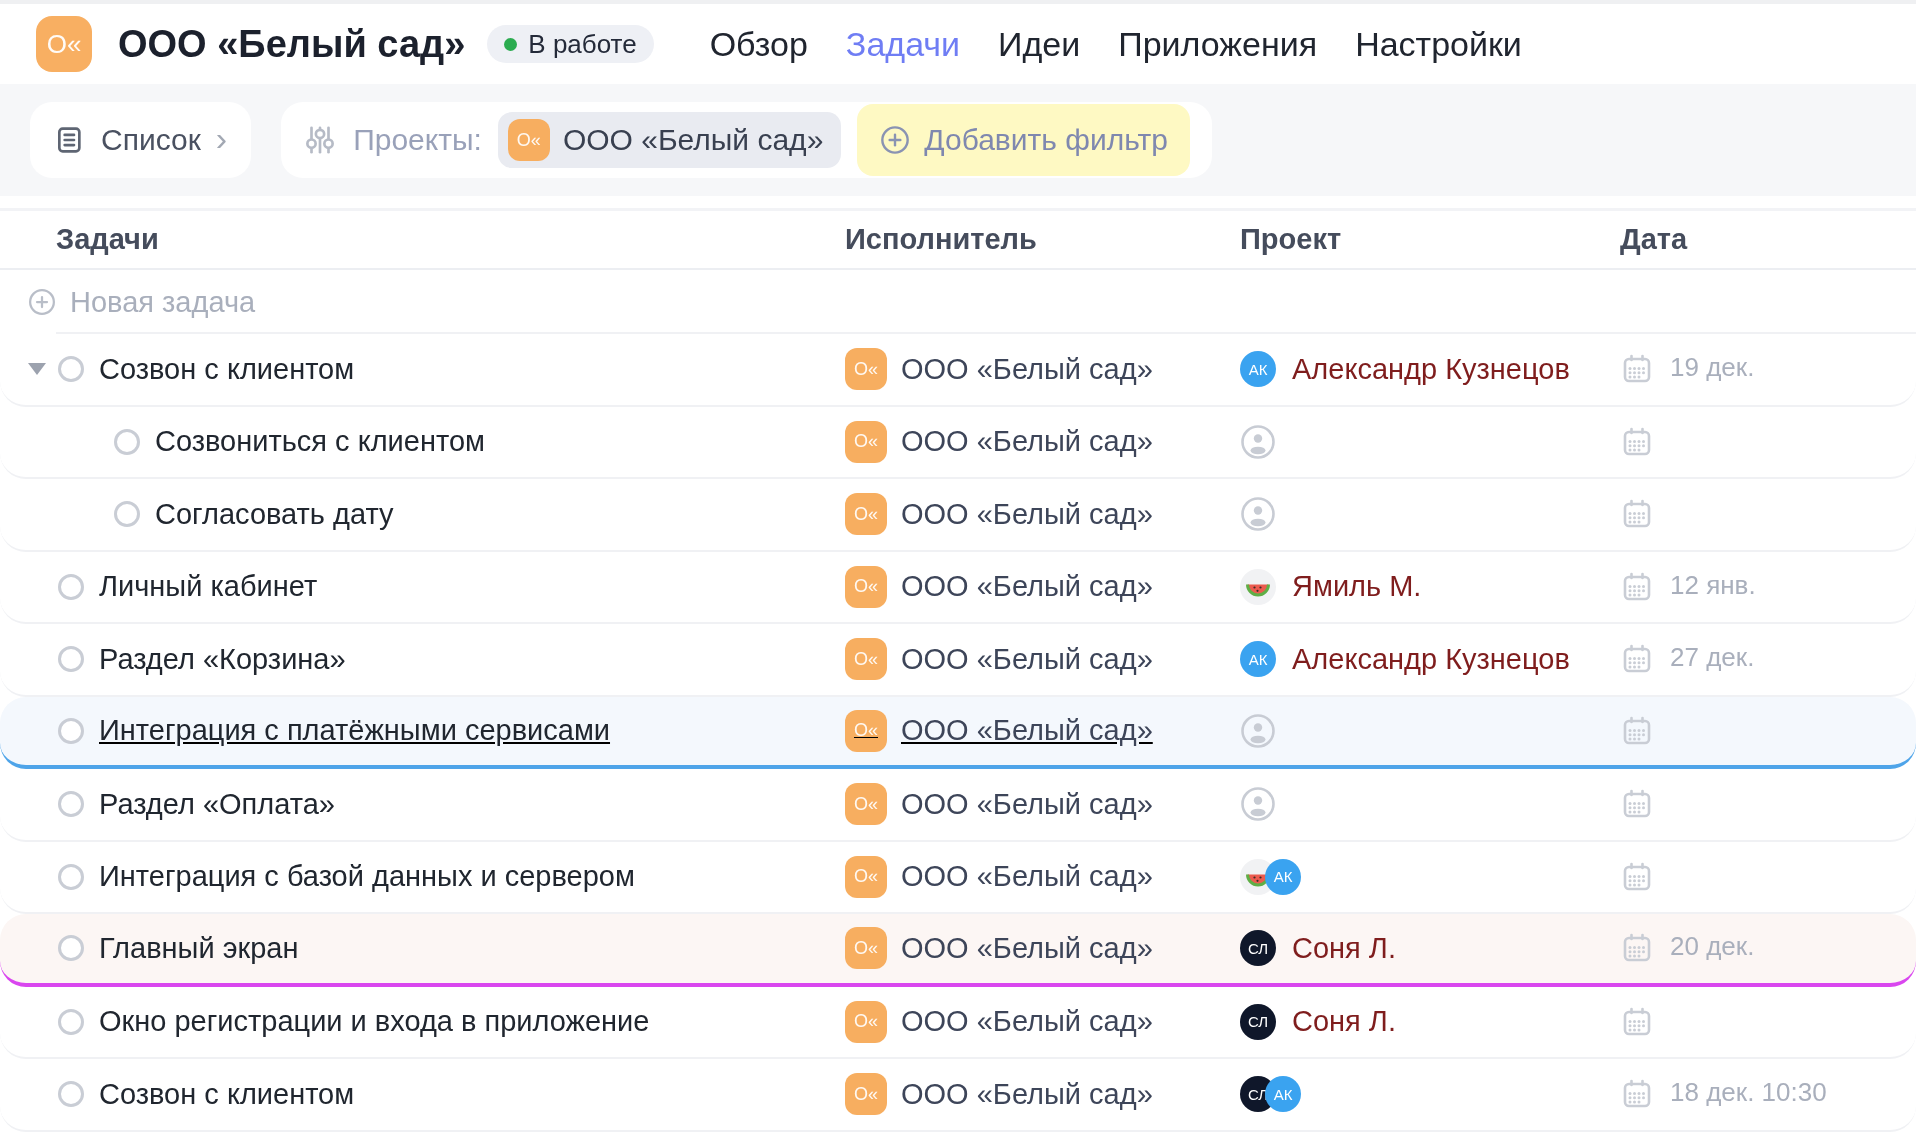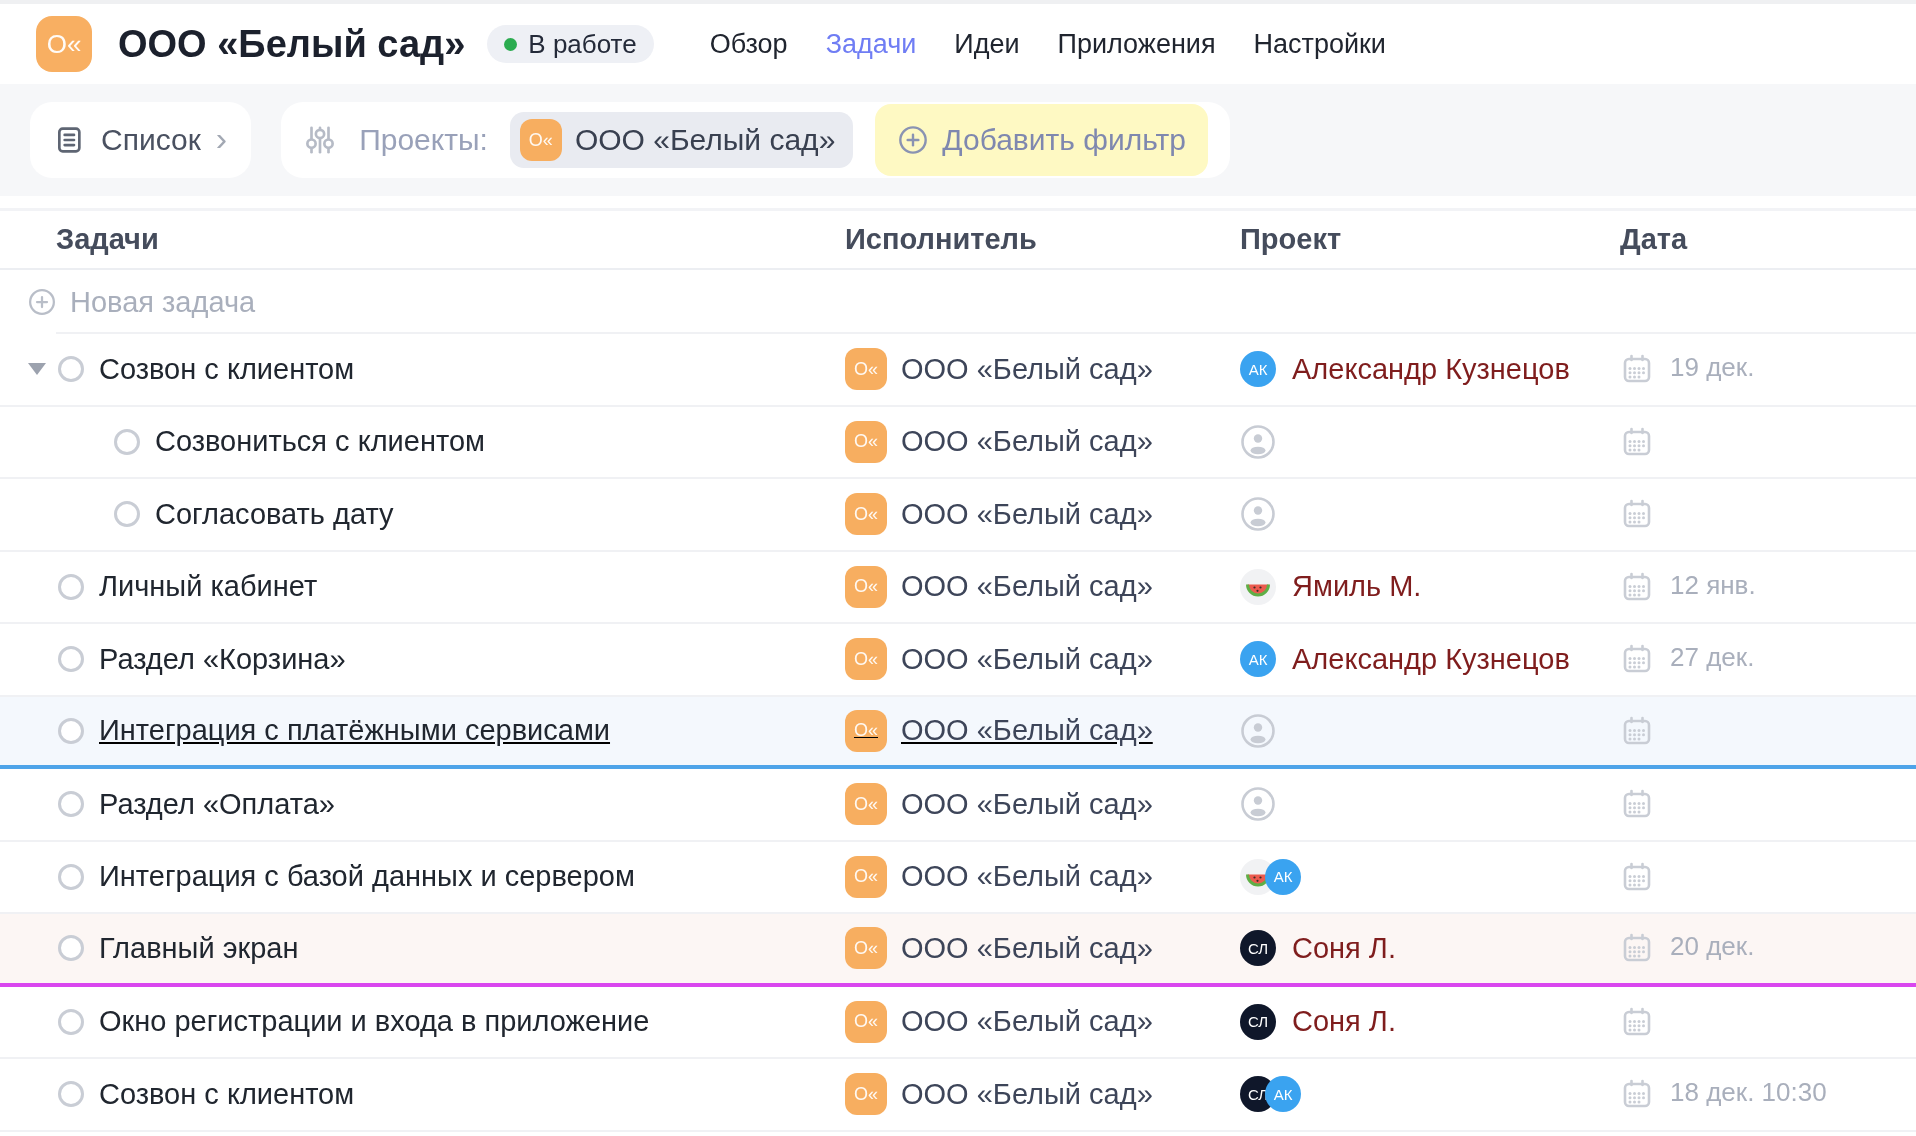"Обзор" .nav { font-size: 27px -> 34px }
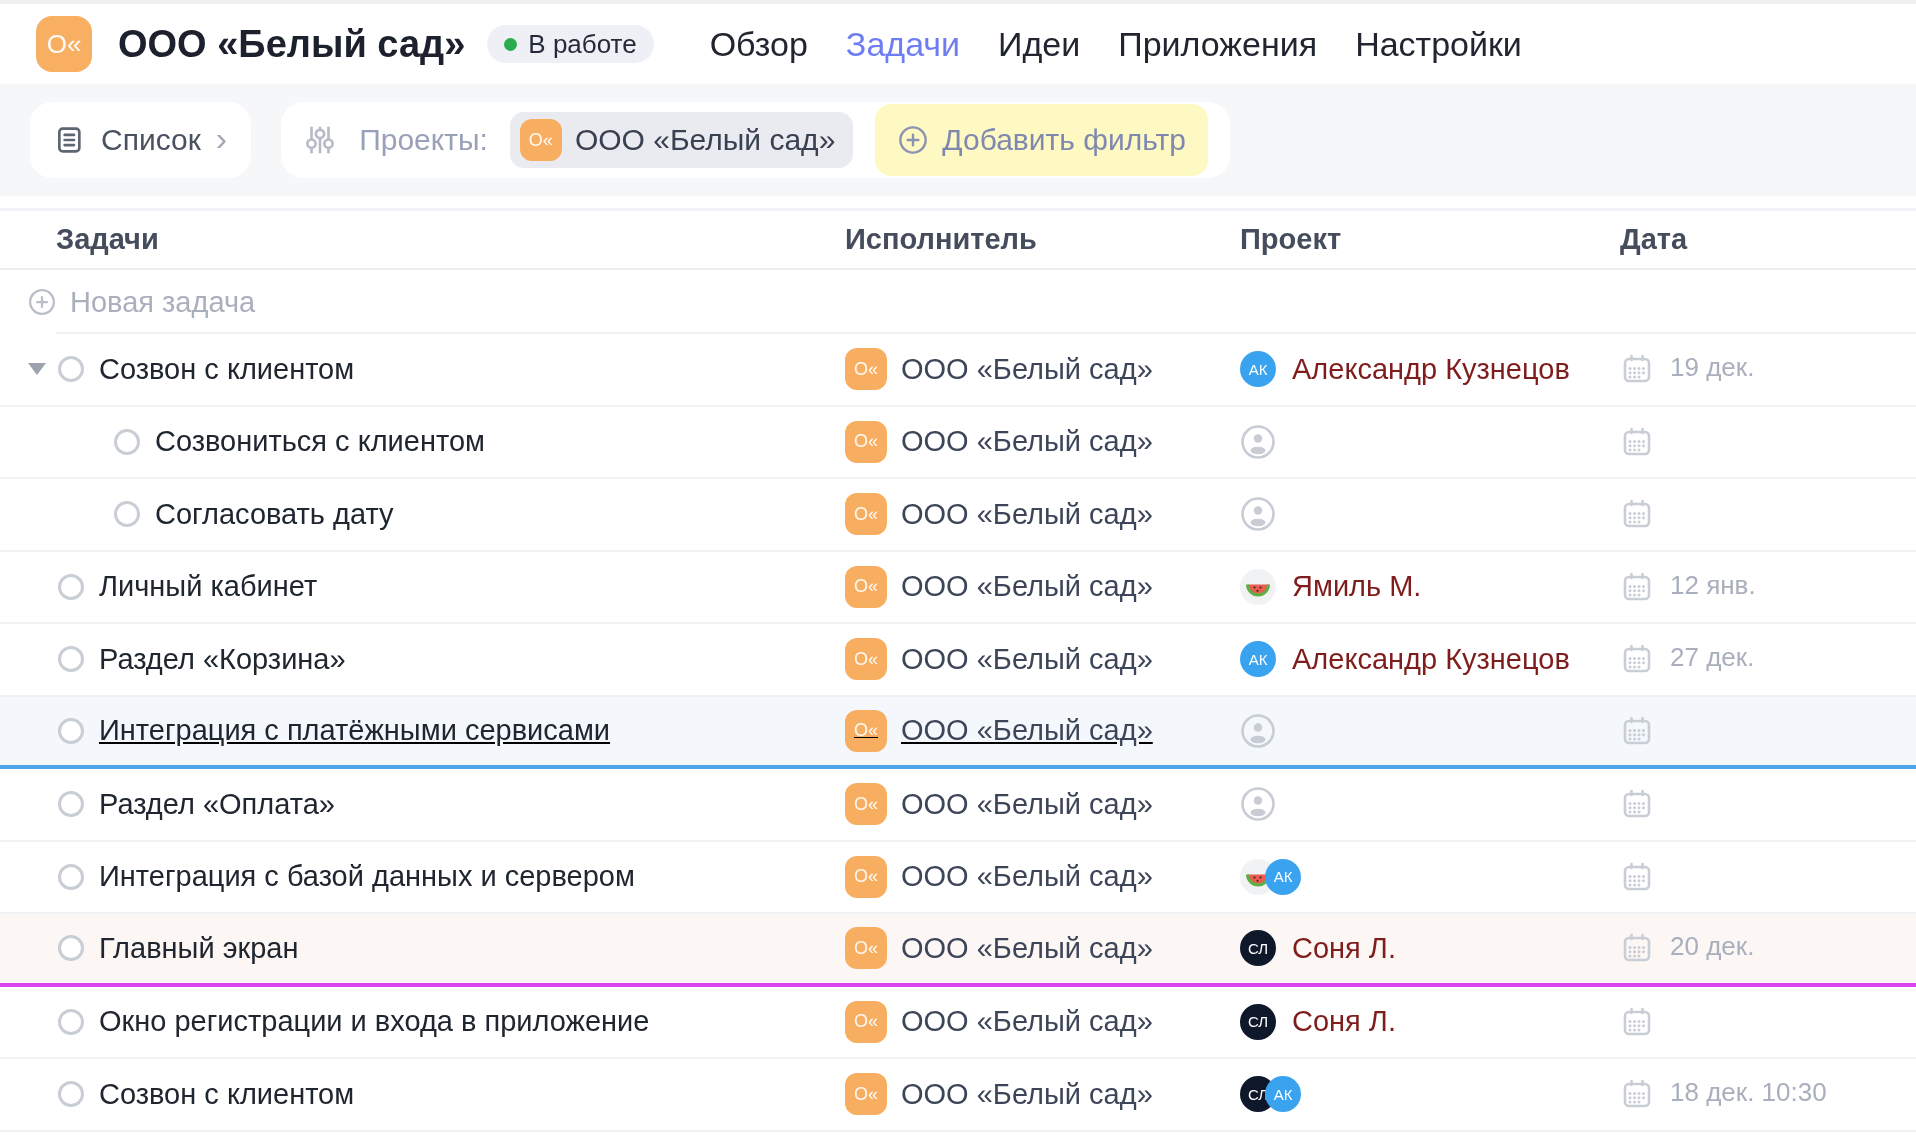"Проекты:" .filter-pill { gap: 22px -> 16px }
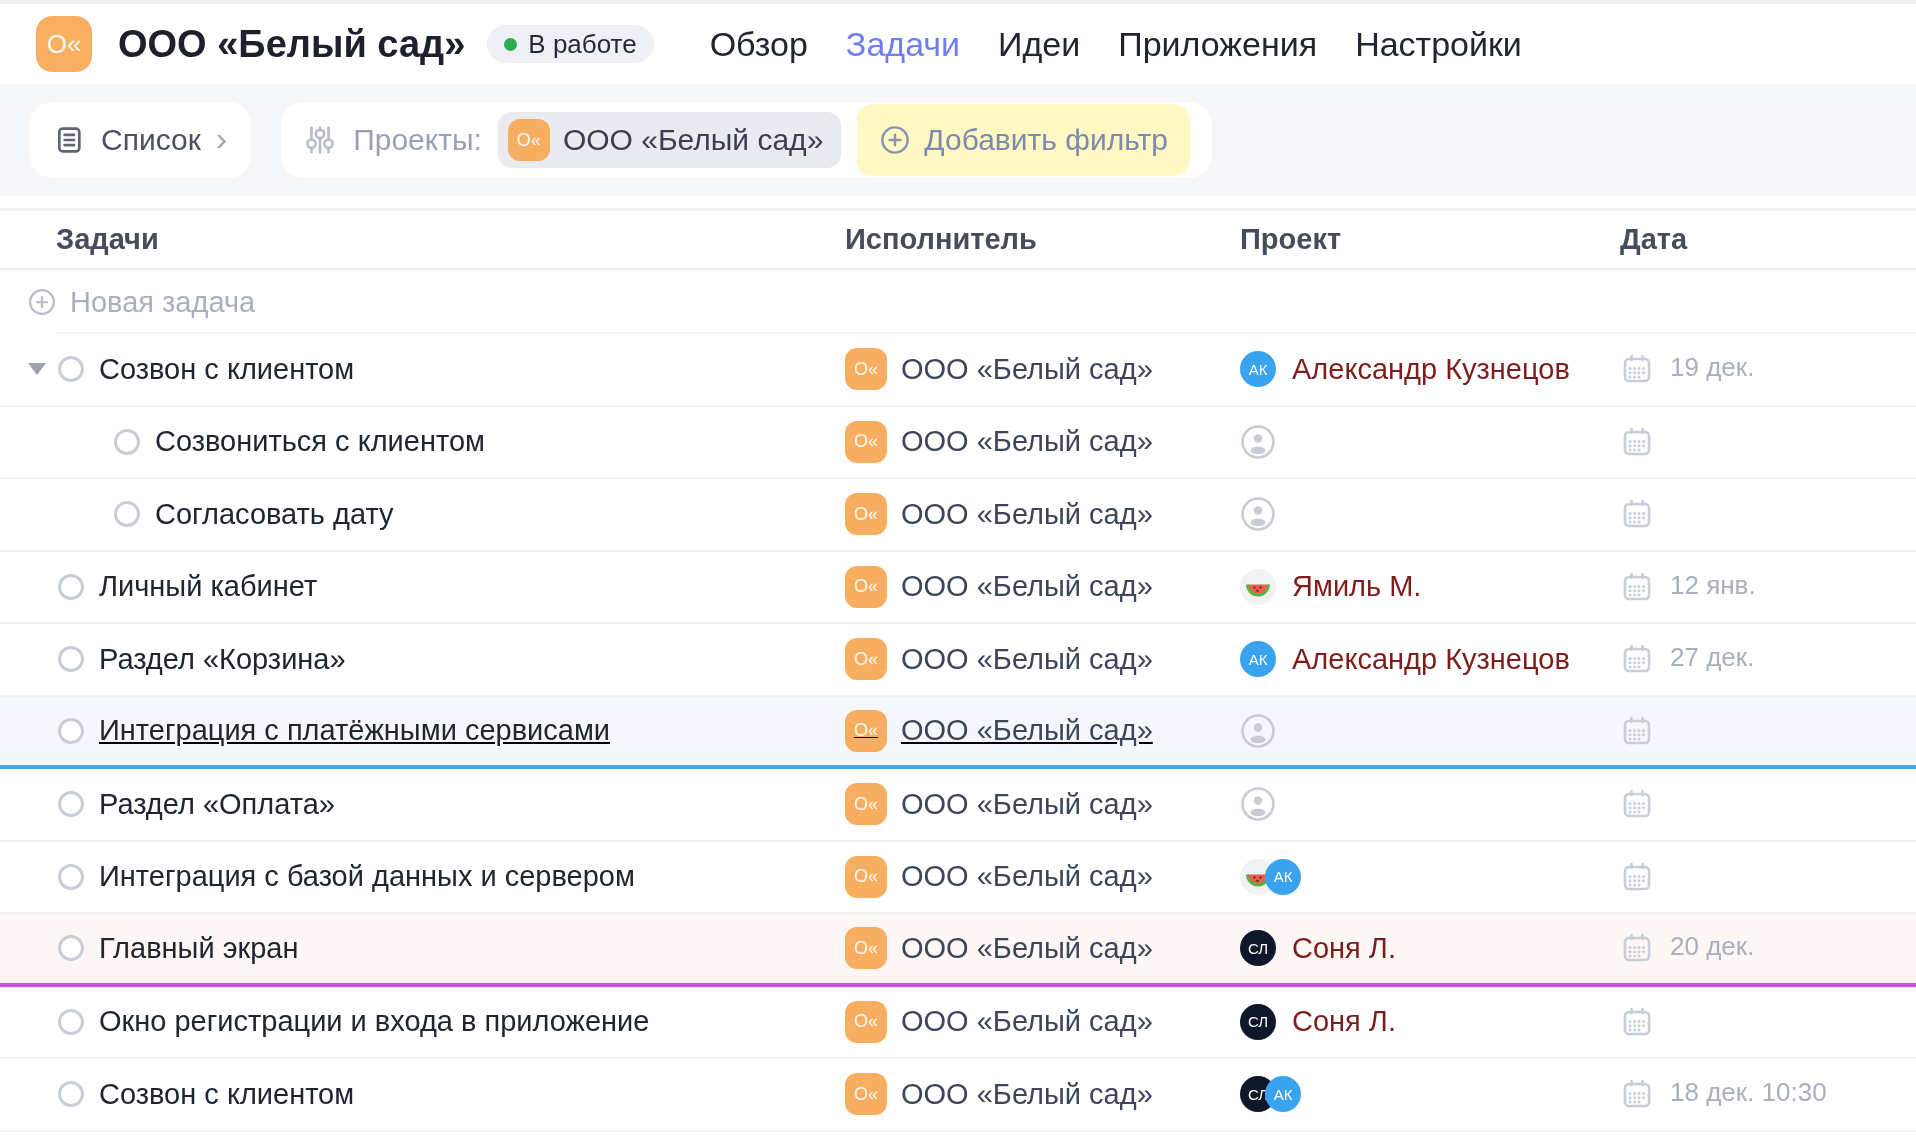"Новая задача" .trow { border-radius: none -> 26px }
